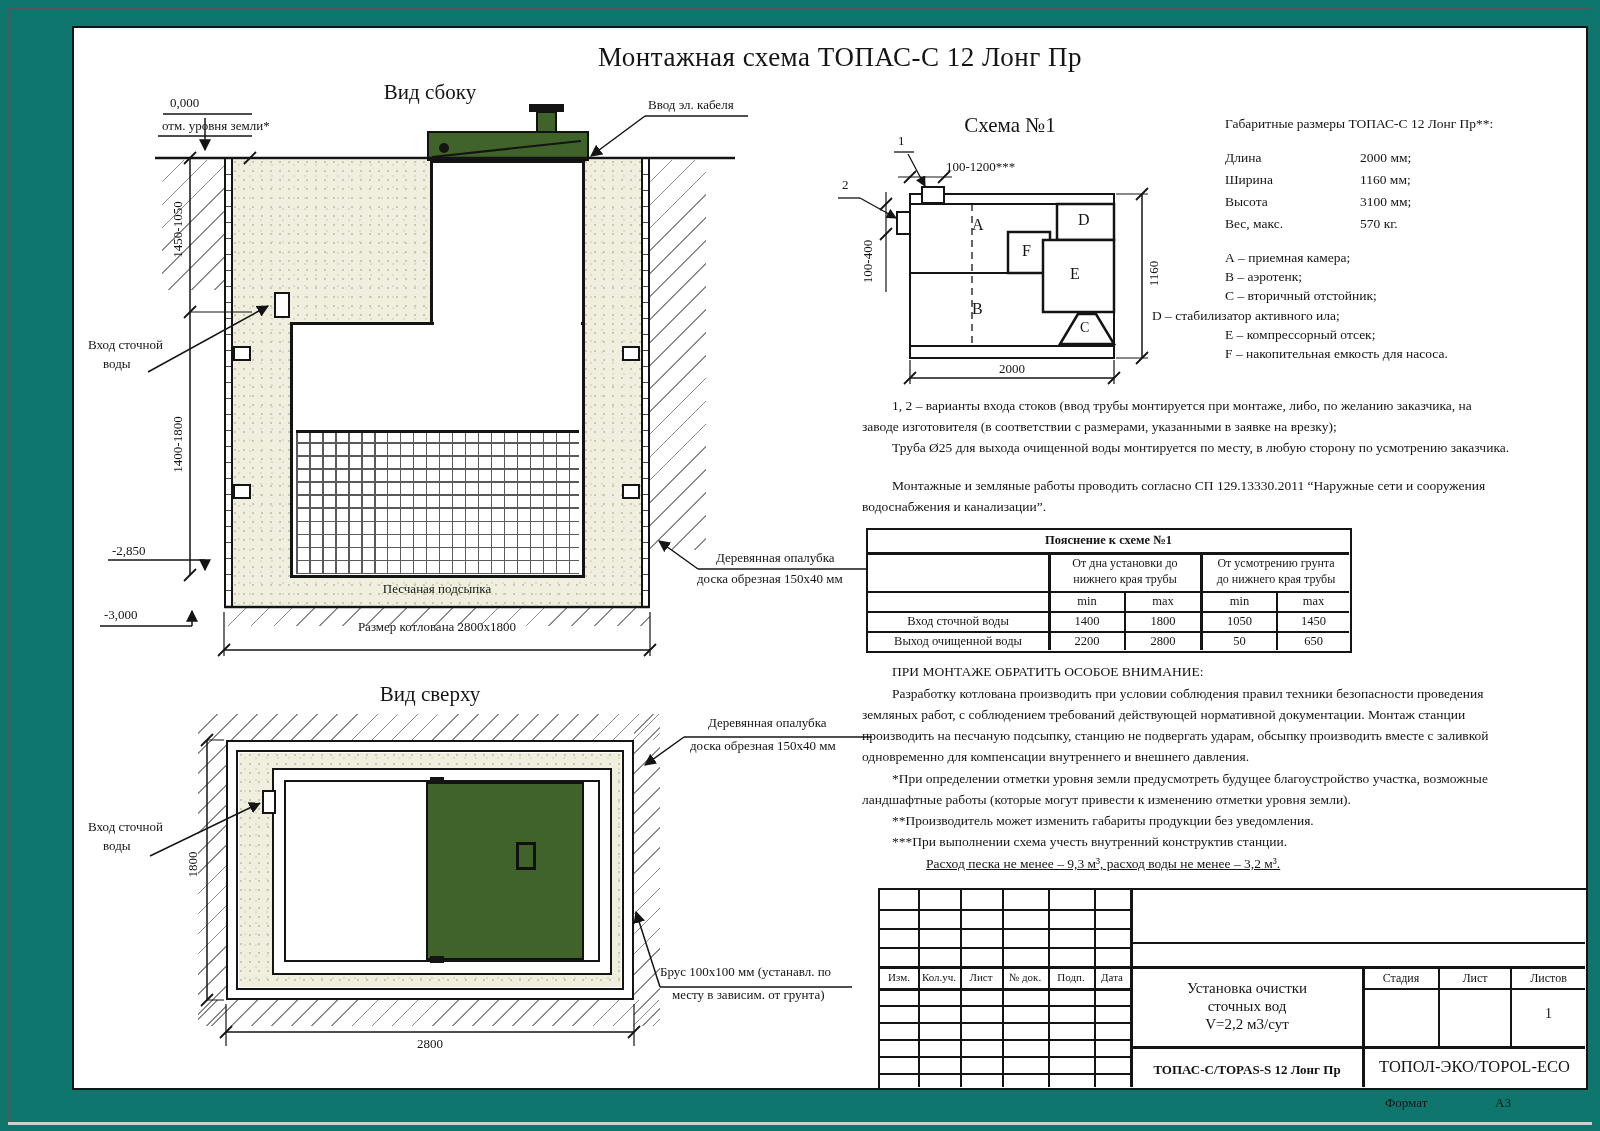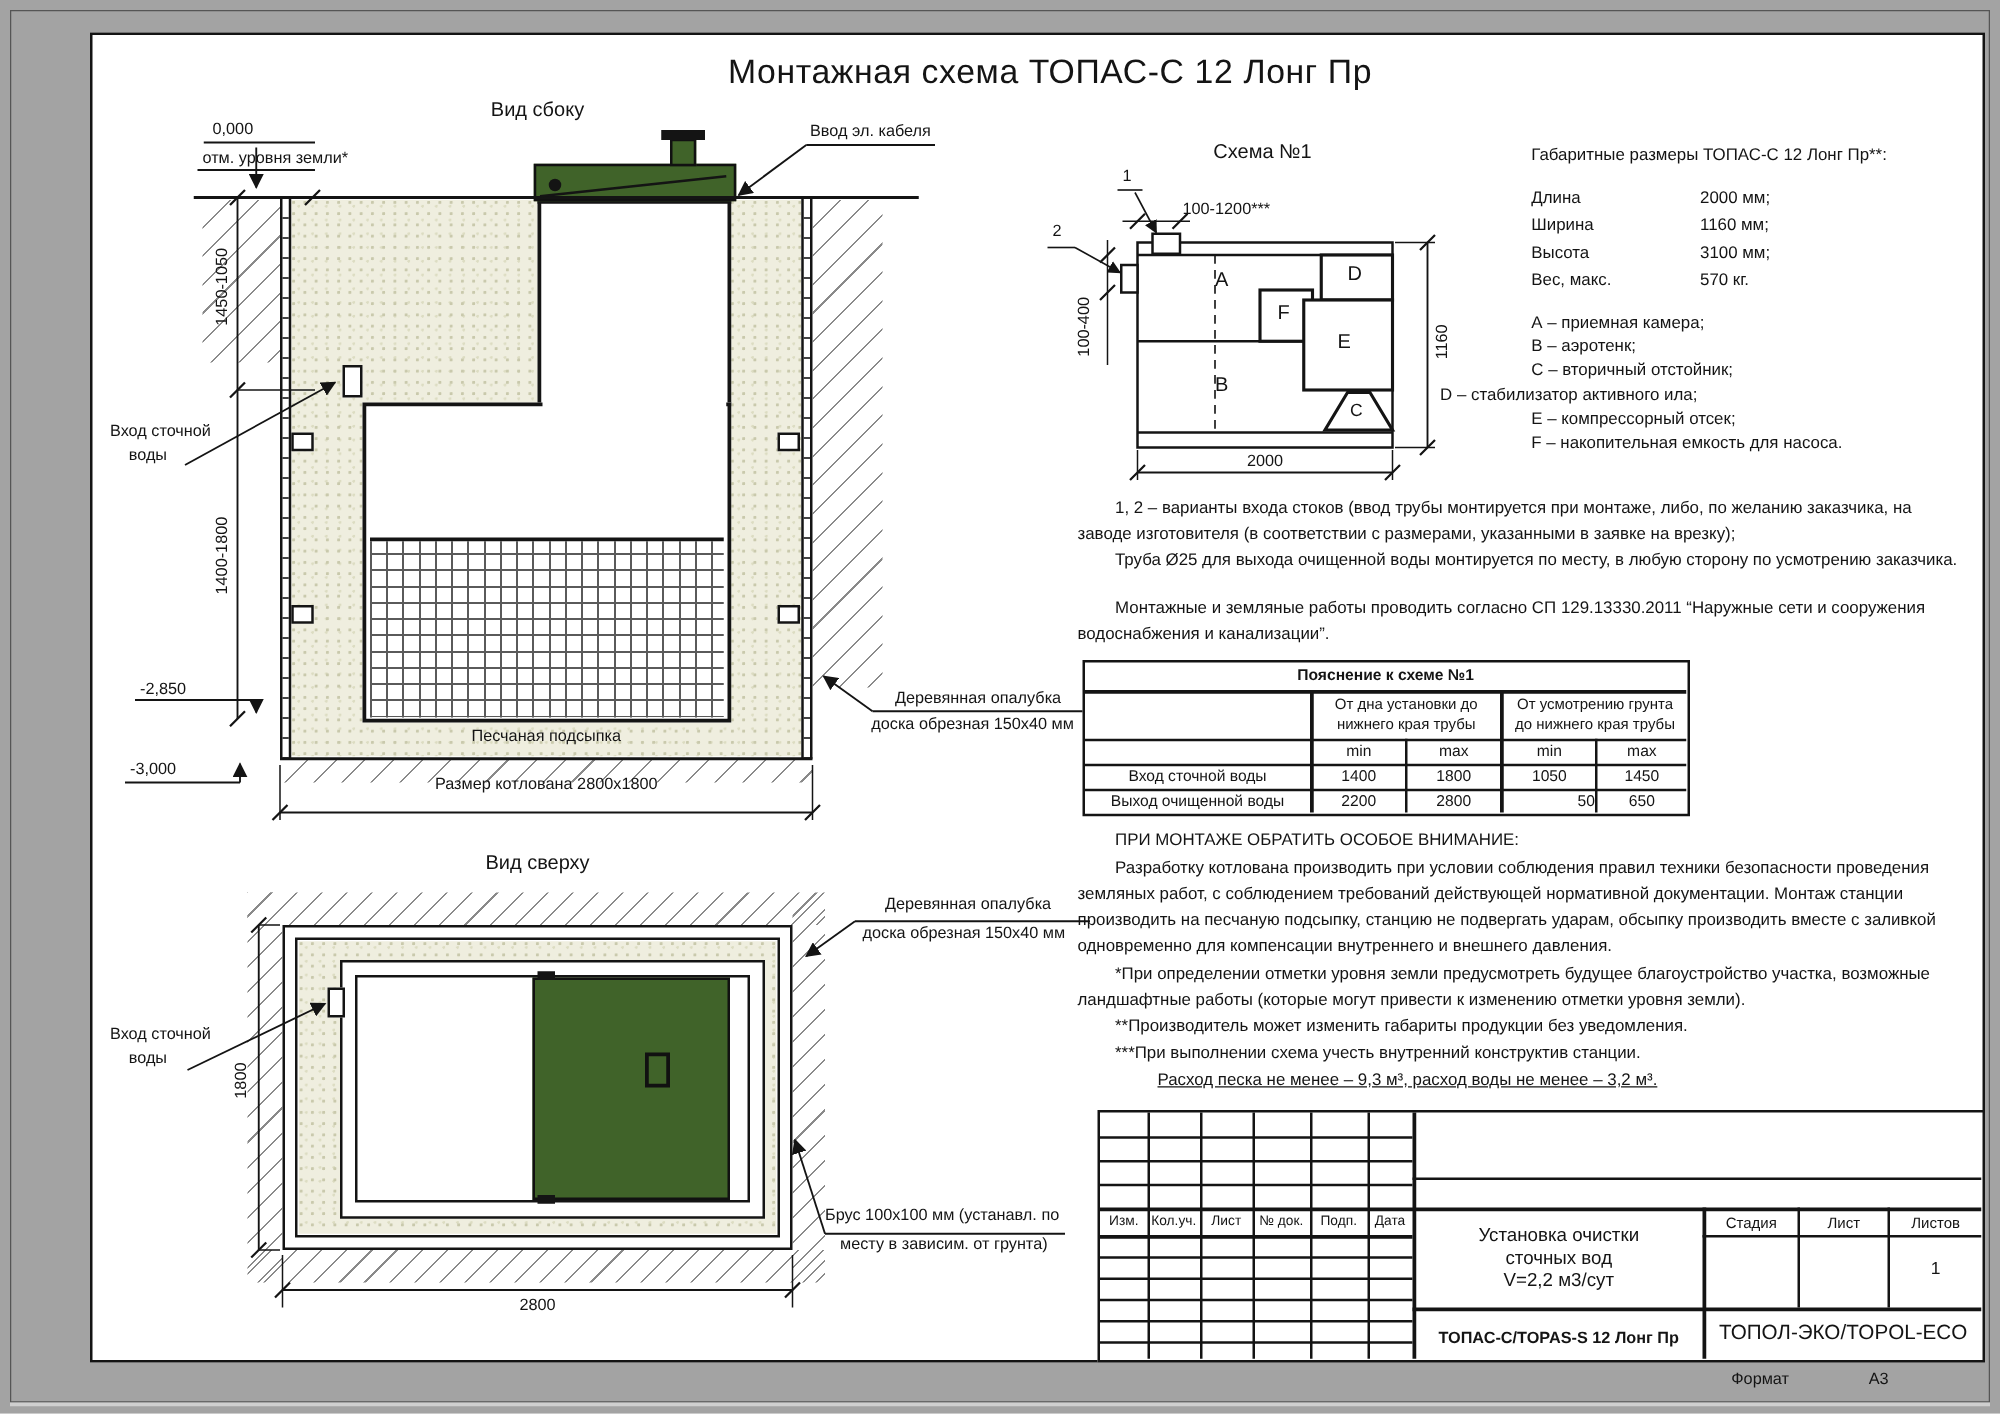"Монтажная схема ТОПАС-С 12 Лонг" .scene { background: #a3a3a3 -> #0f766e; font-family: Liberation Sans, sans-serif -> Liberation Serif, serif }
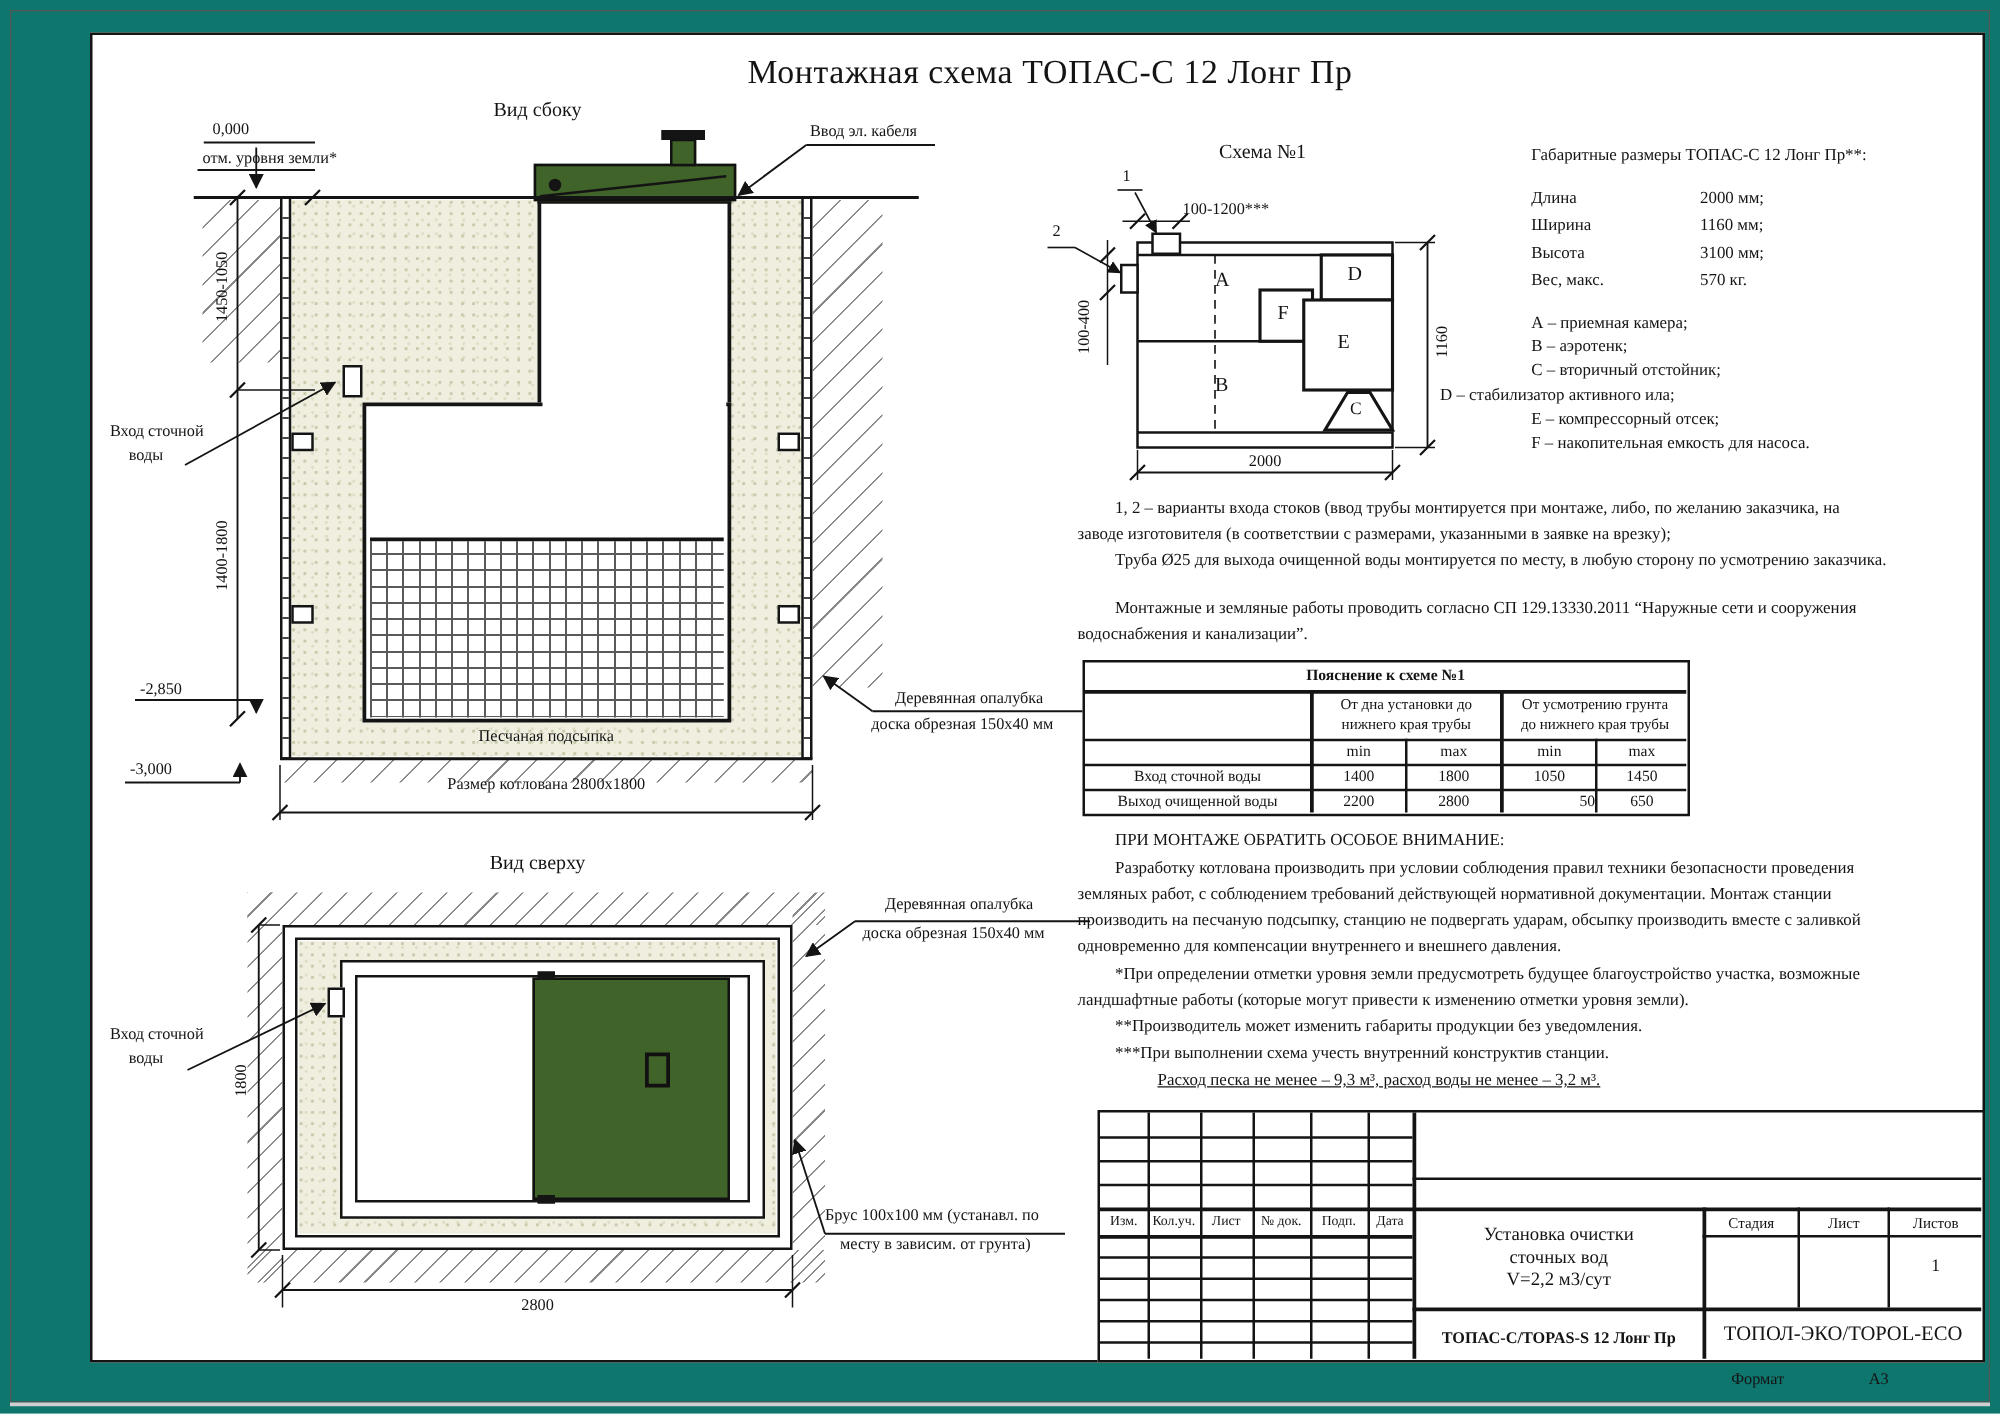"Вид сбоку" .view-title { font-size: 16px -> 21px }
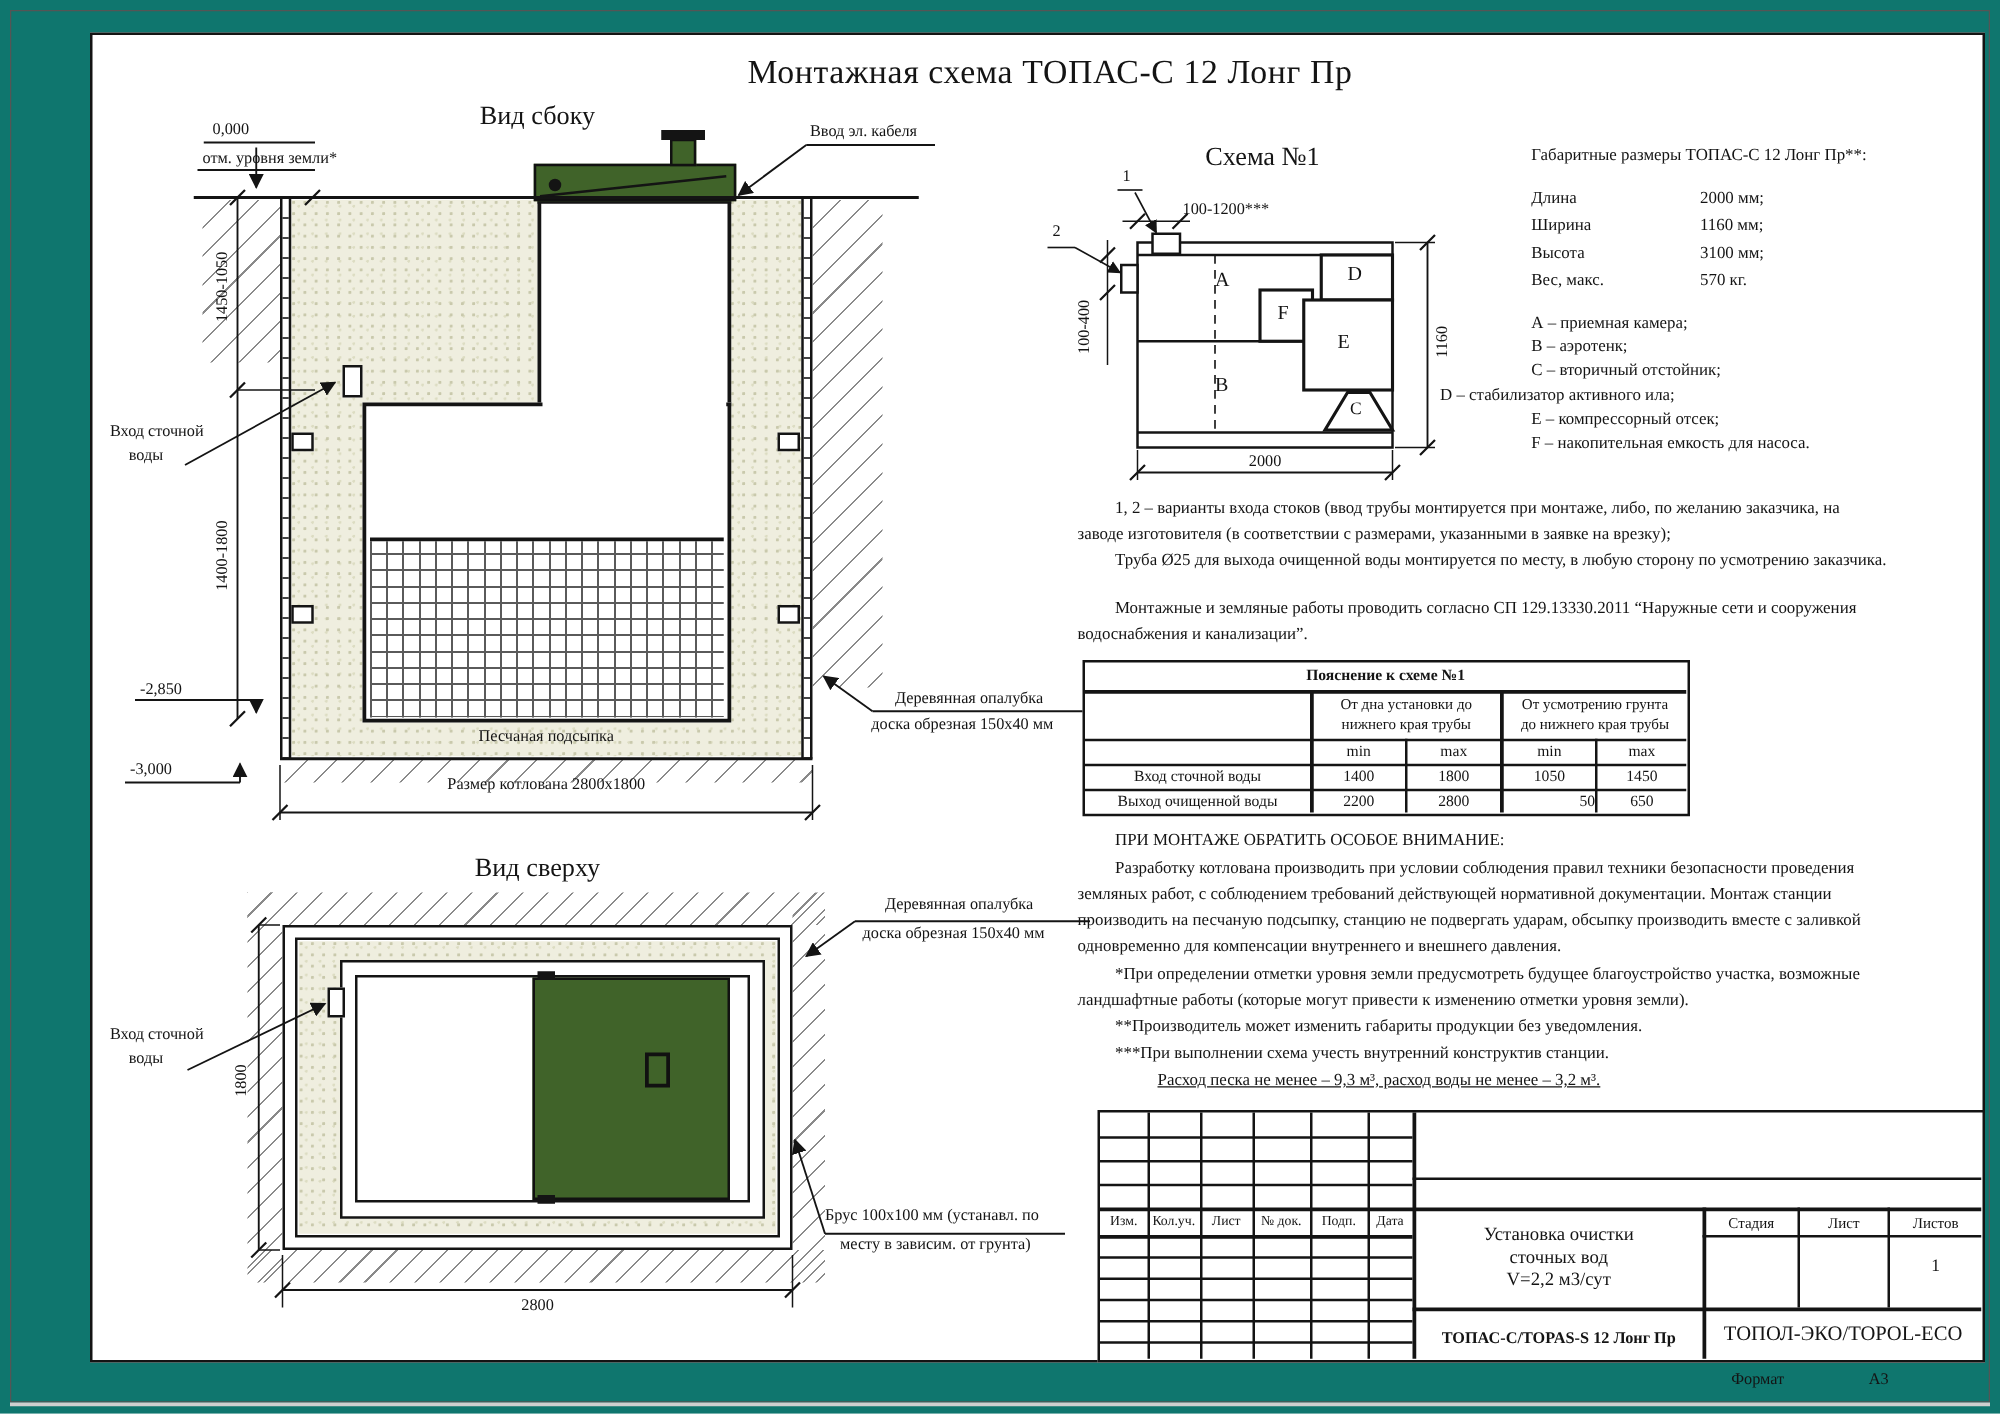"50" div.tbl-txt { text-align: right -> none }
